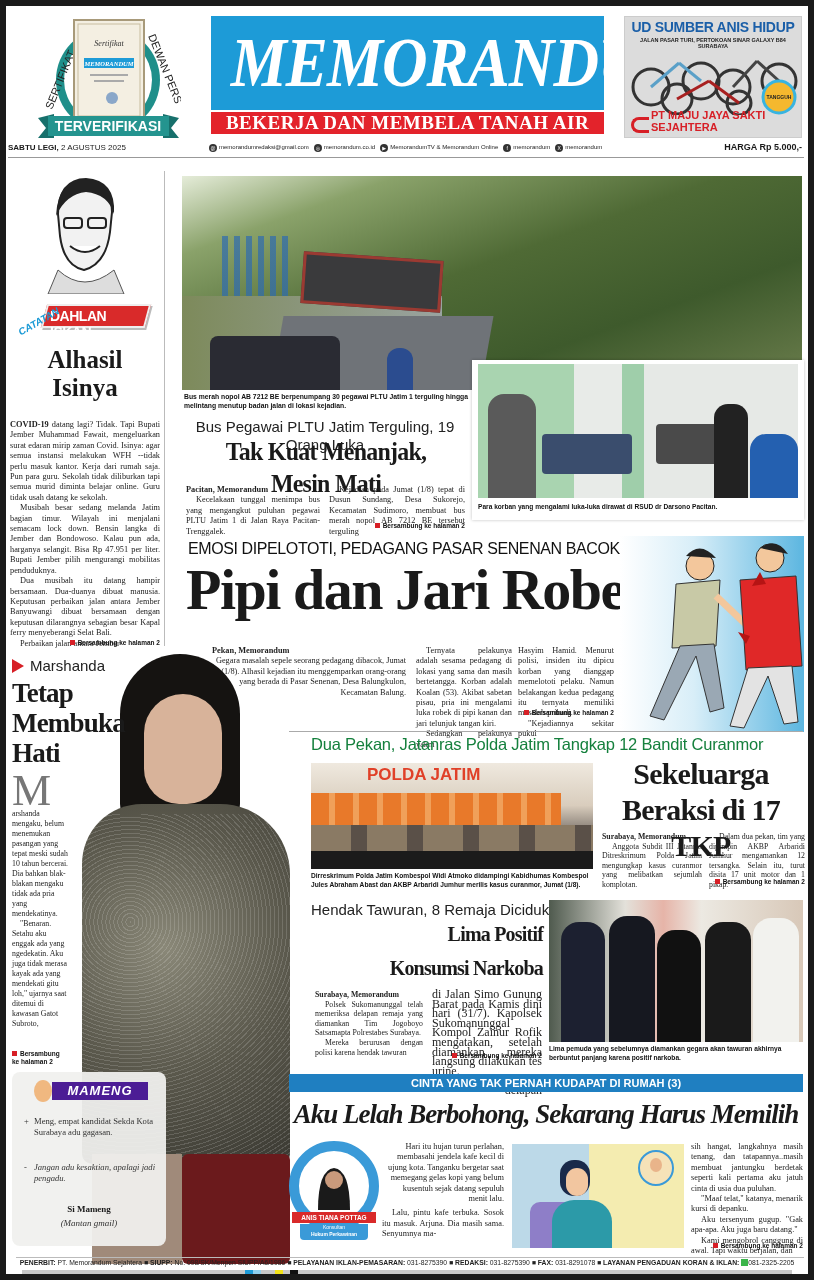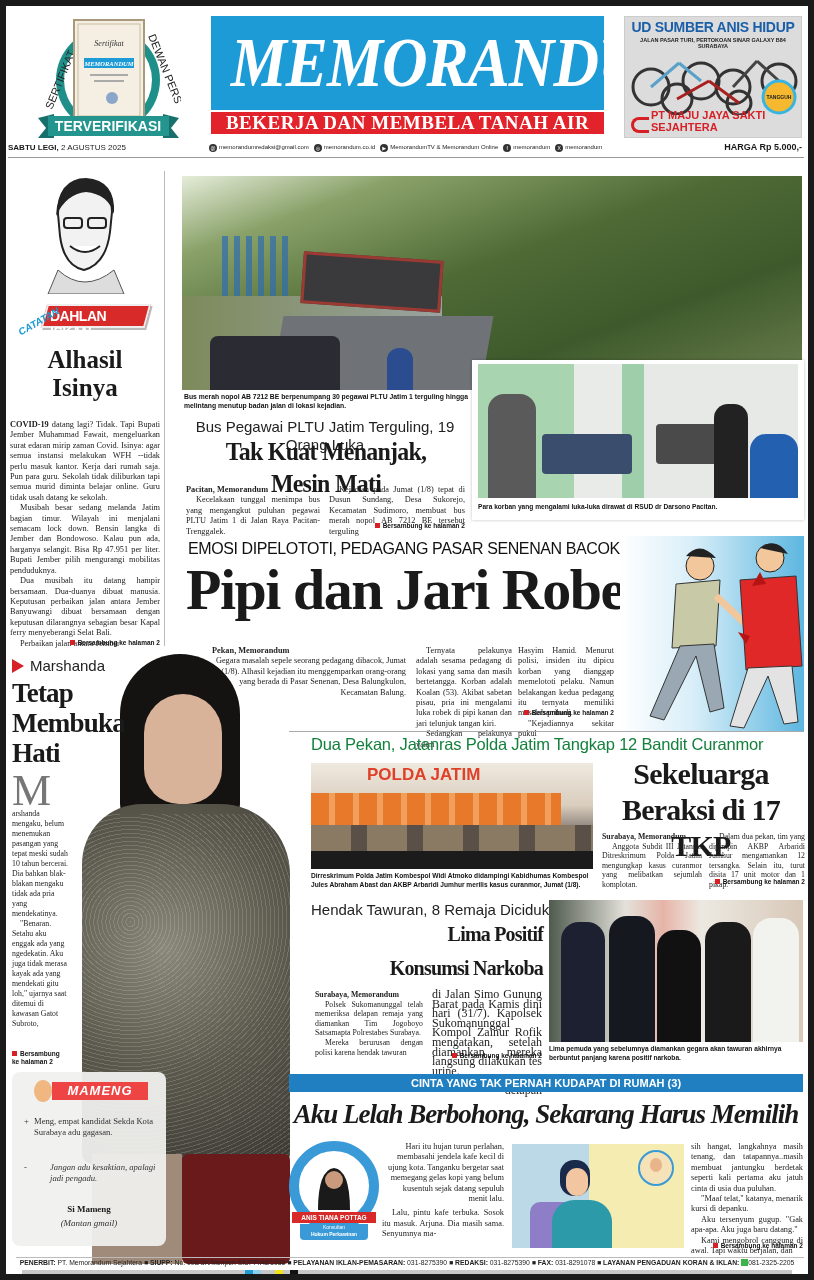"MAMENG" div.abs { background: #ef4444 -> #4c1d95 }
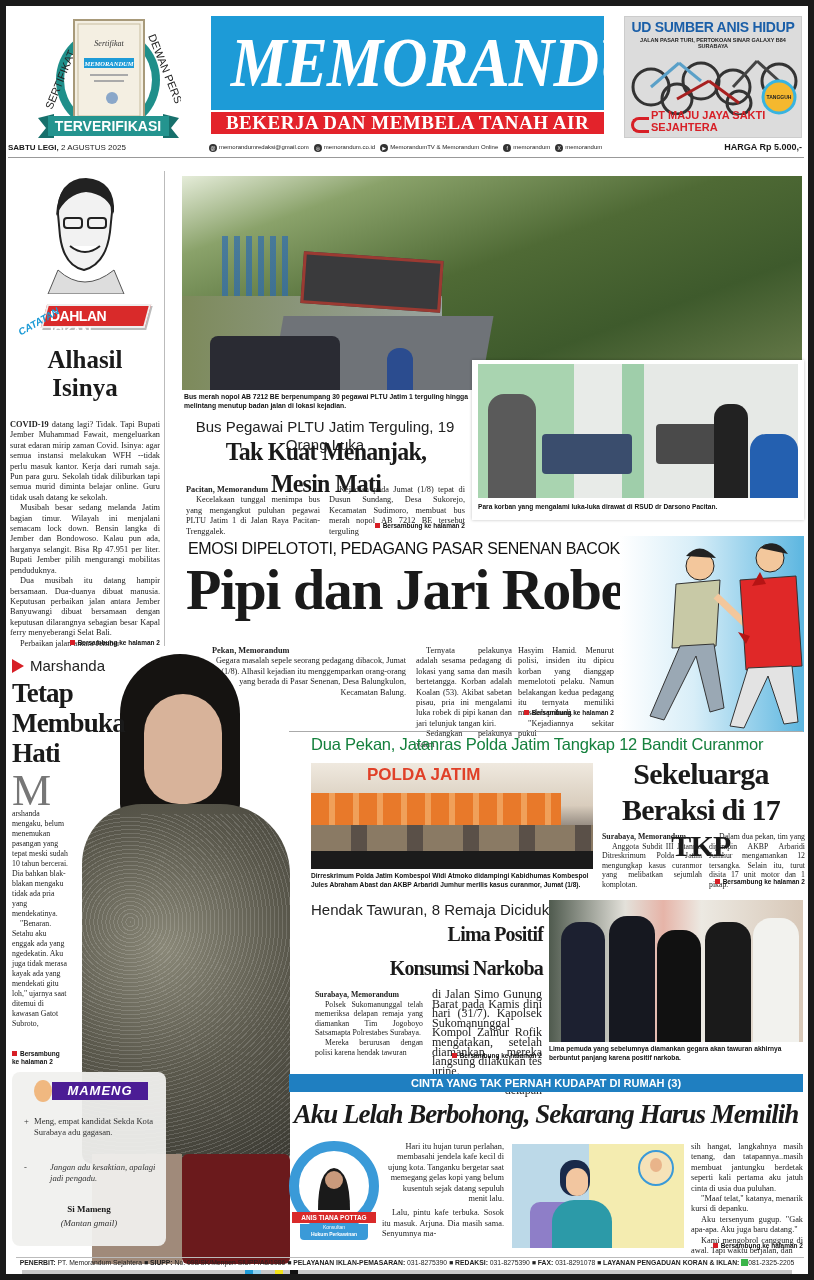"Jangan adu kesaktian, apalagi jadi" div { margin-left: 26px -> 10px }
